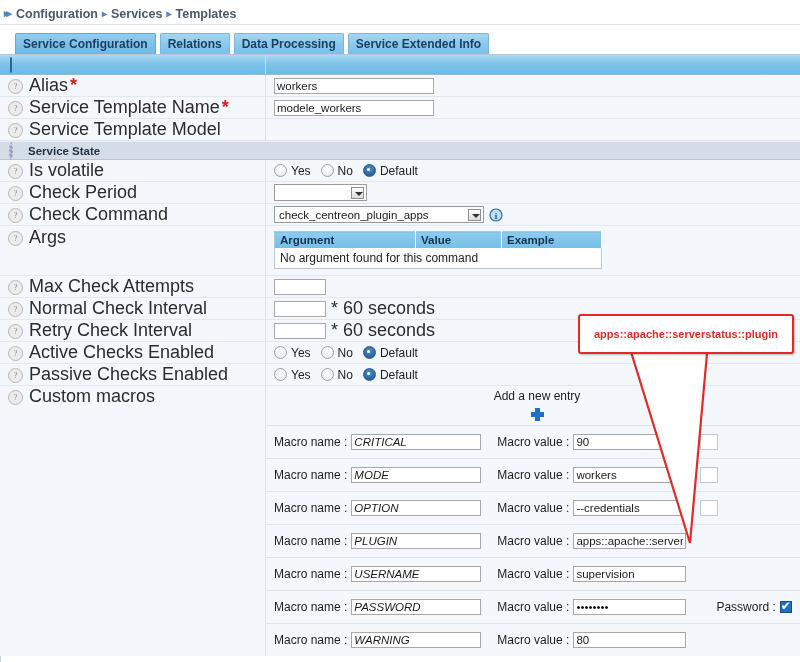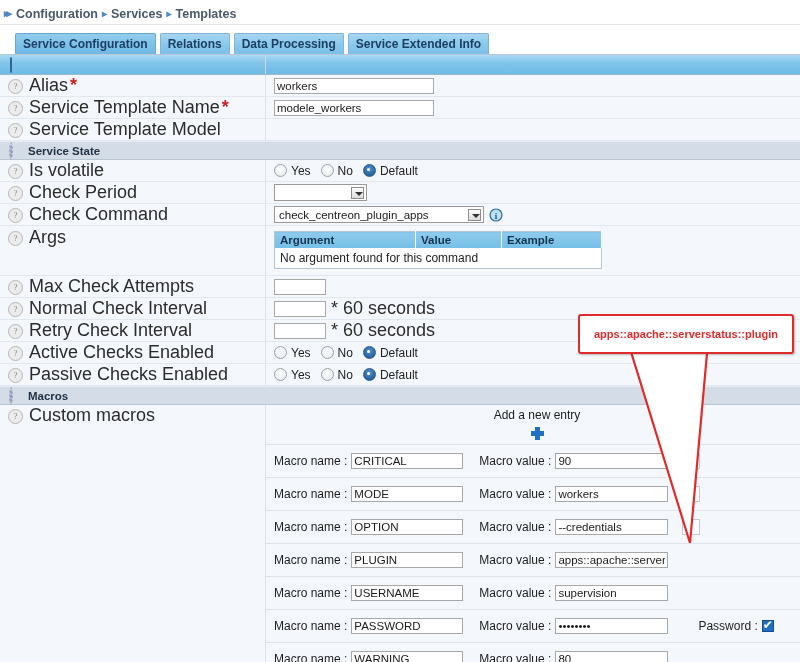"Macros" div.section-row { html: <div> <span><span></span></span> <span>Macros</span> </div> -> none }
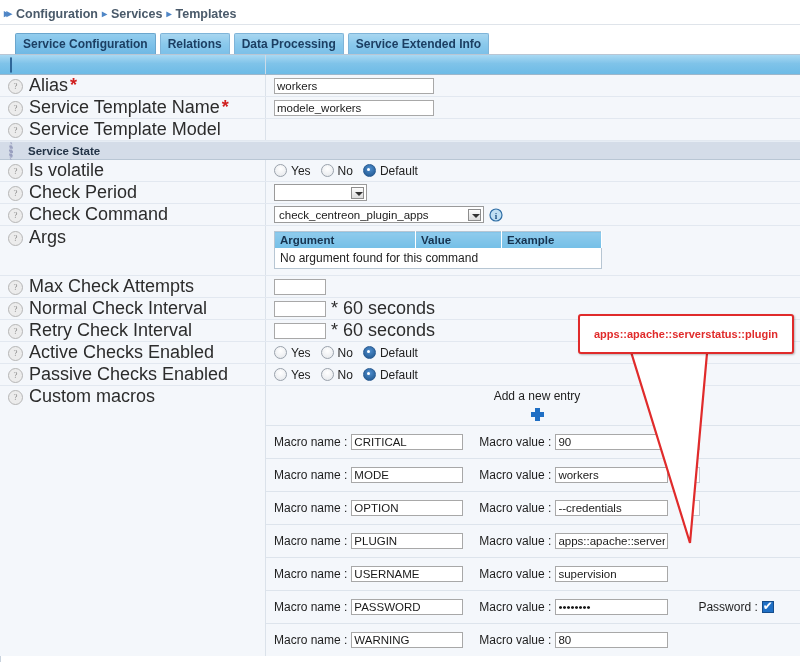"CRITICAL" .macro-row input.m-name { font-style: none -> italic; width: 112px -> 130px }
